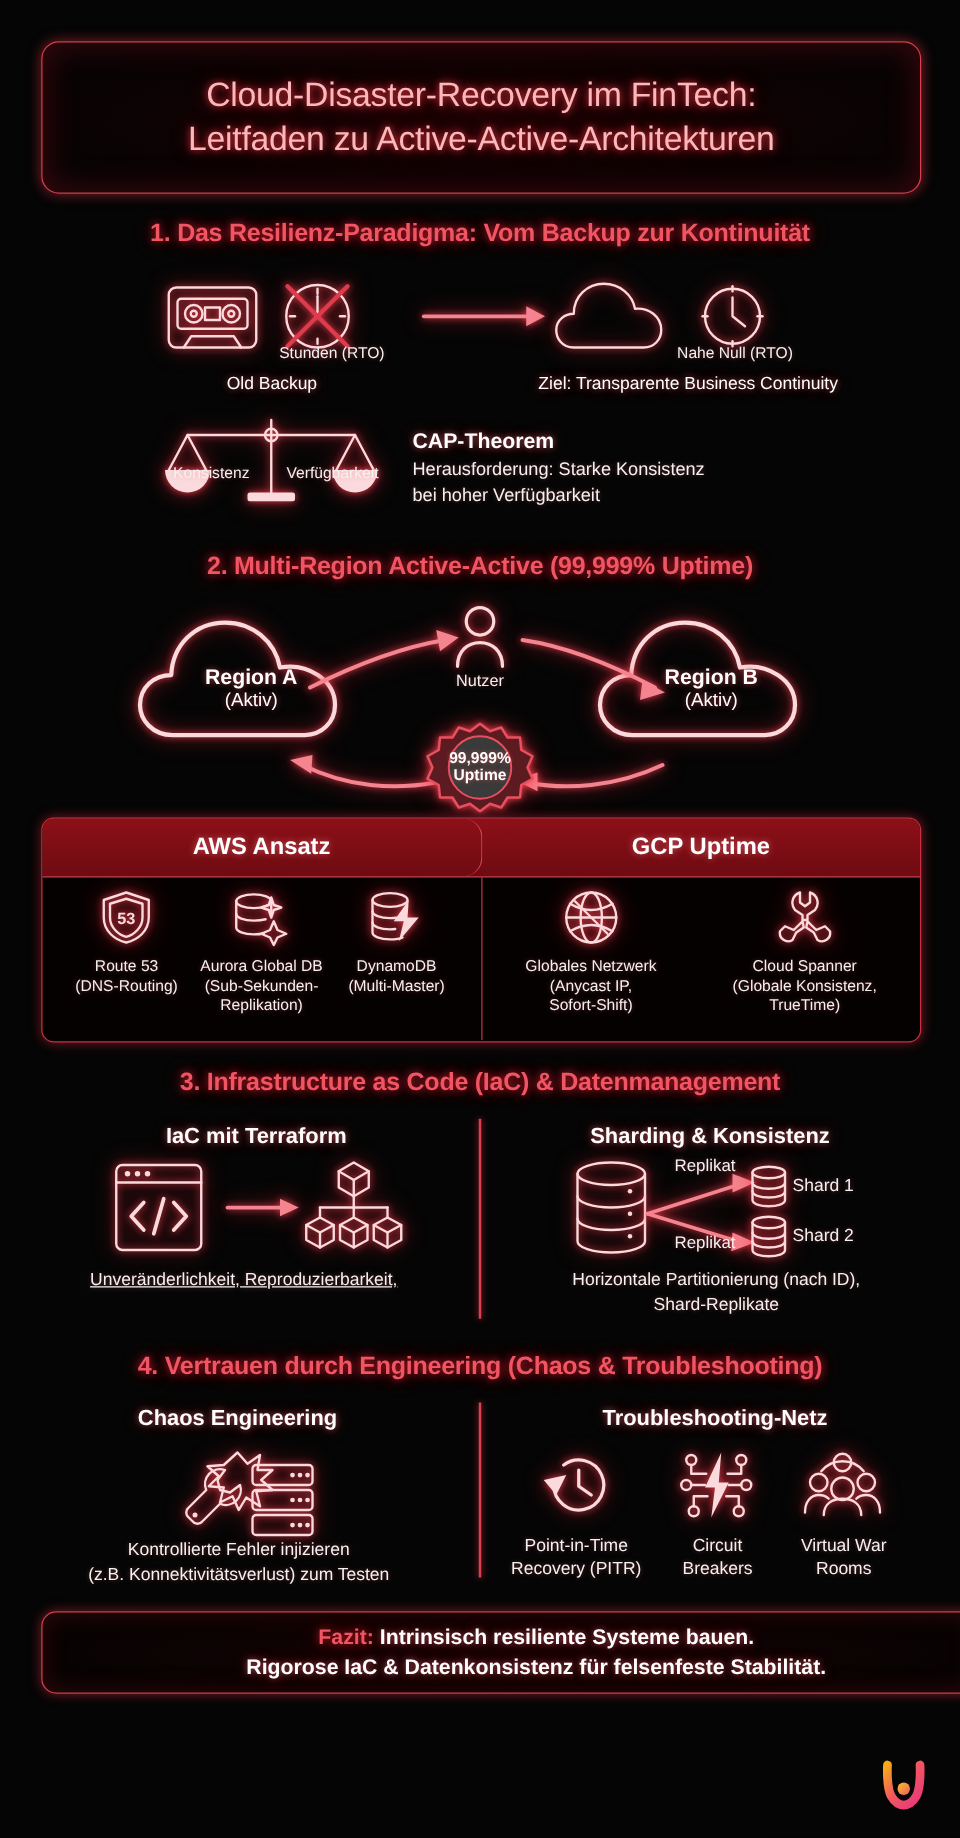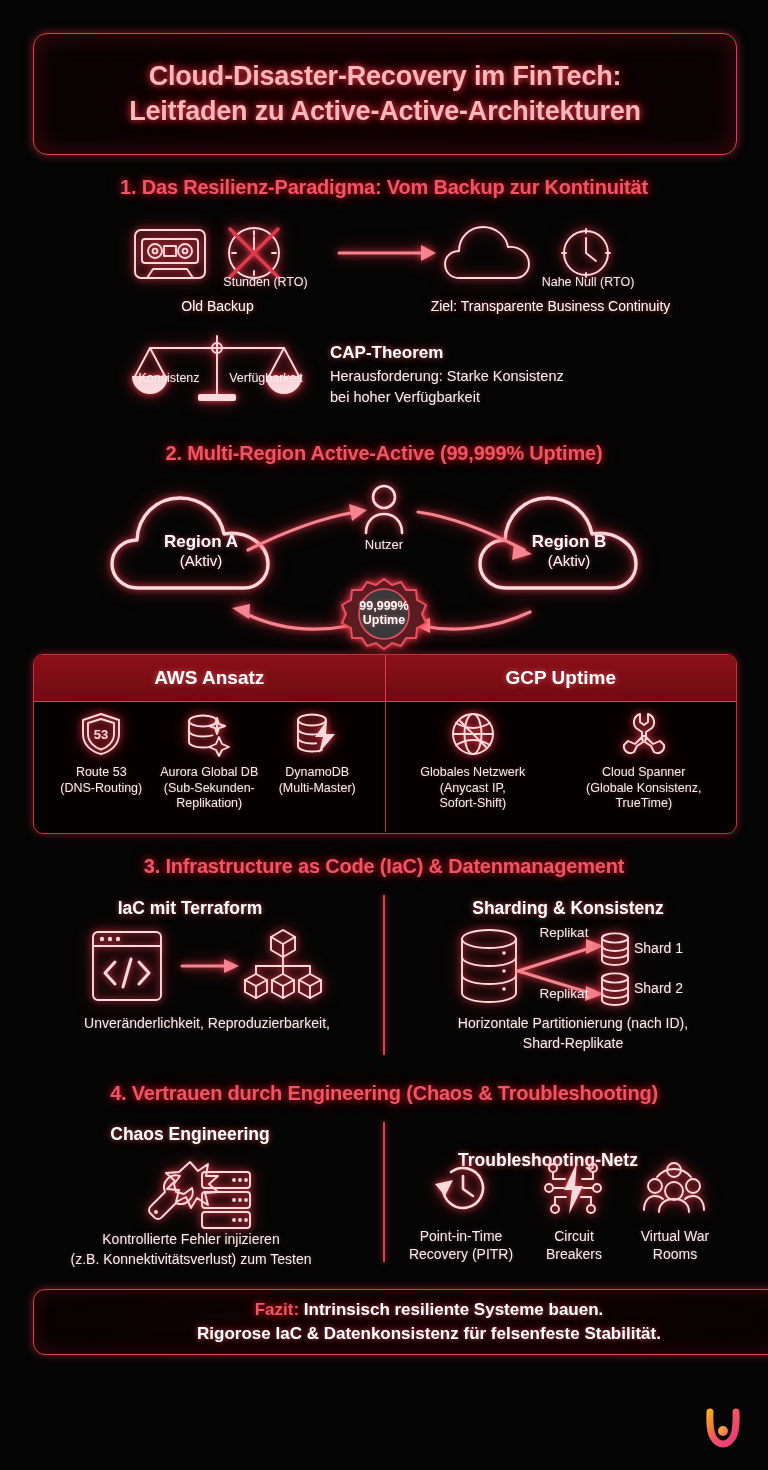"Cloud-Disaster-Recovery im FinTech:" .title-box h1 { font-weight: bold -> normal }
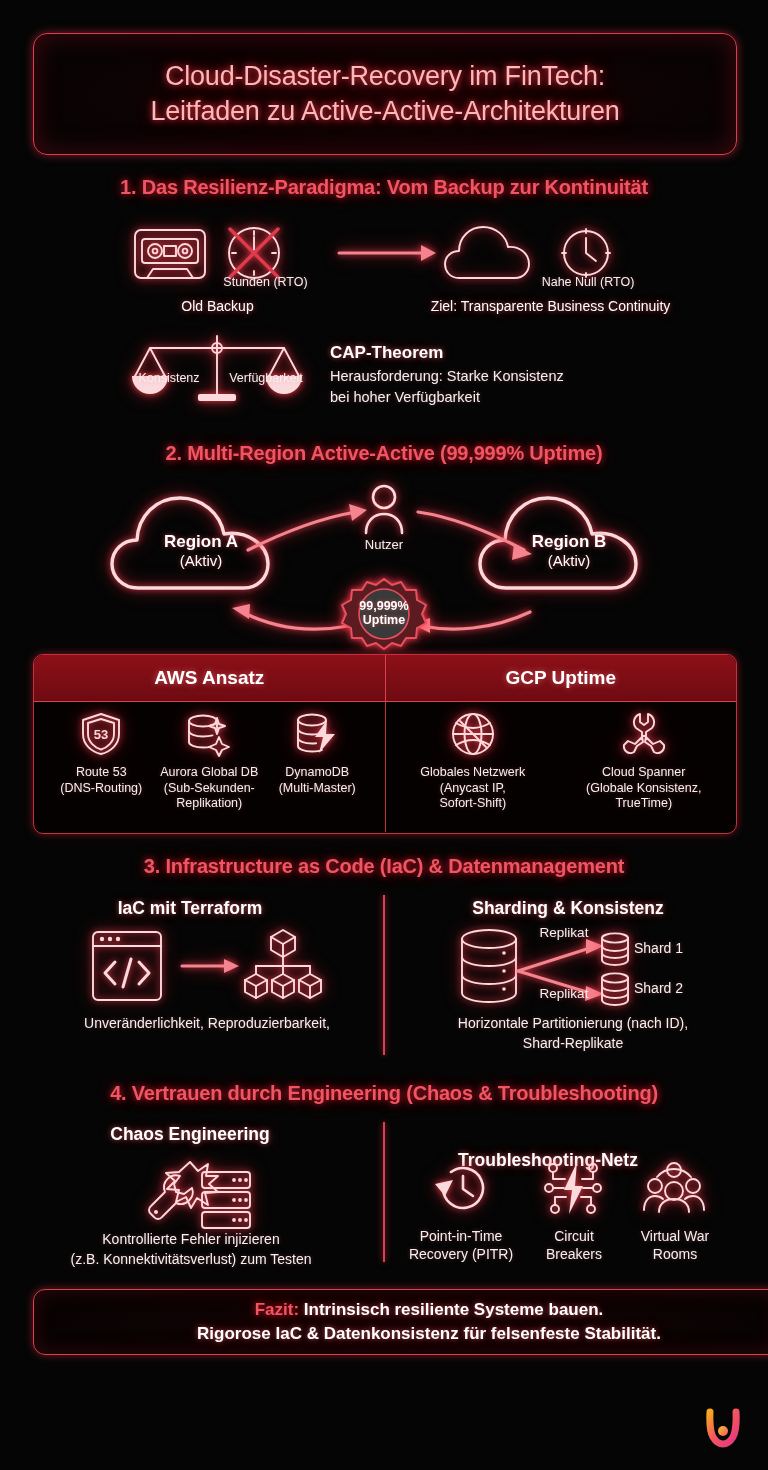"AWS Ansatz" .thead>div { border-radius: none -> 15px }
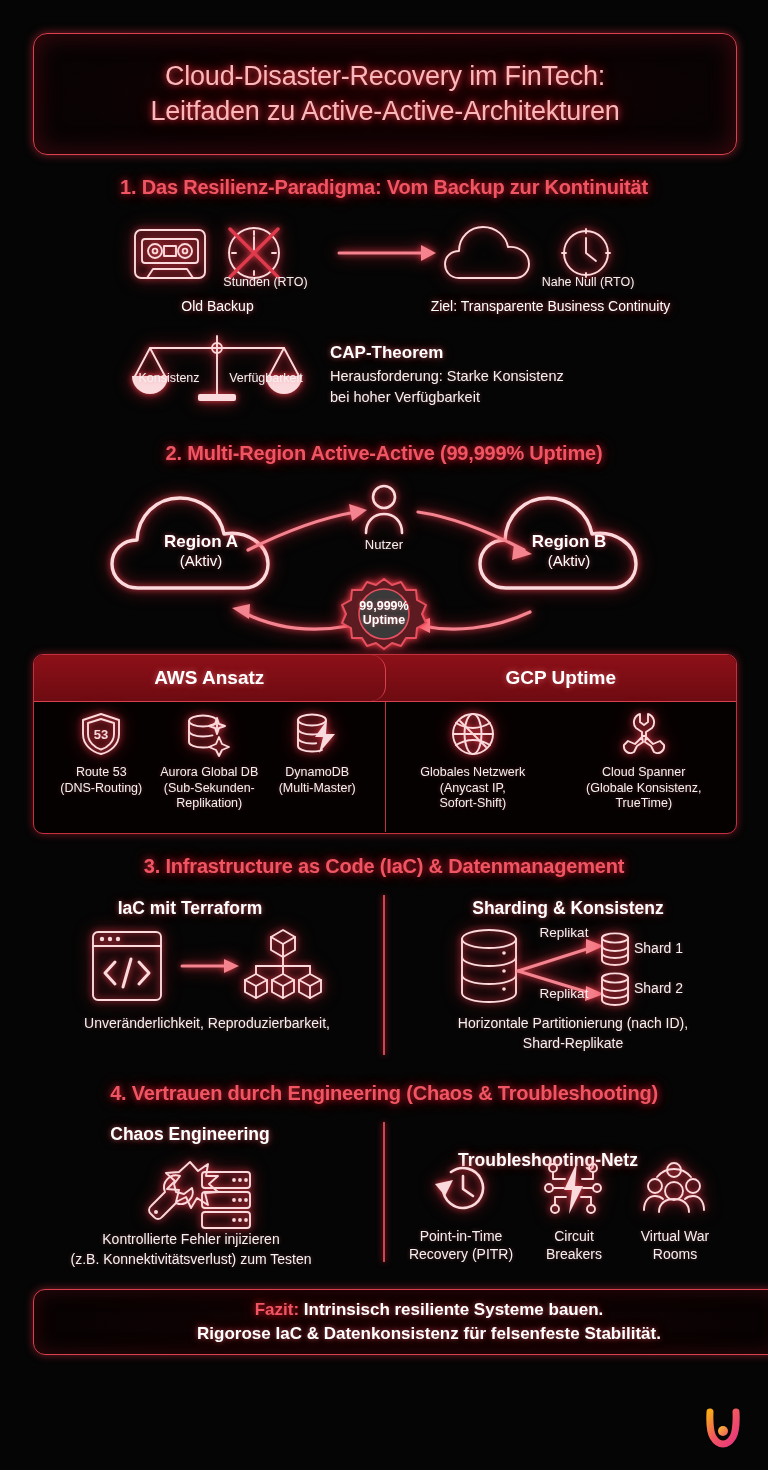"IaC mit Terraform" div.sub-h { left: 0 -> 15px }
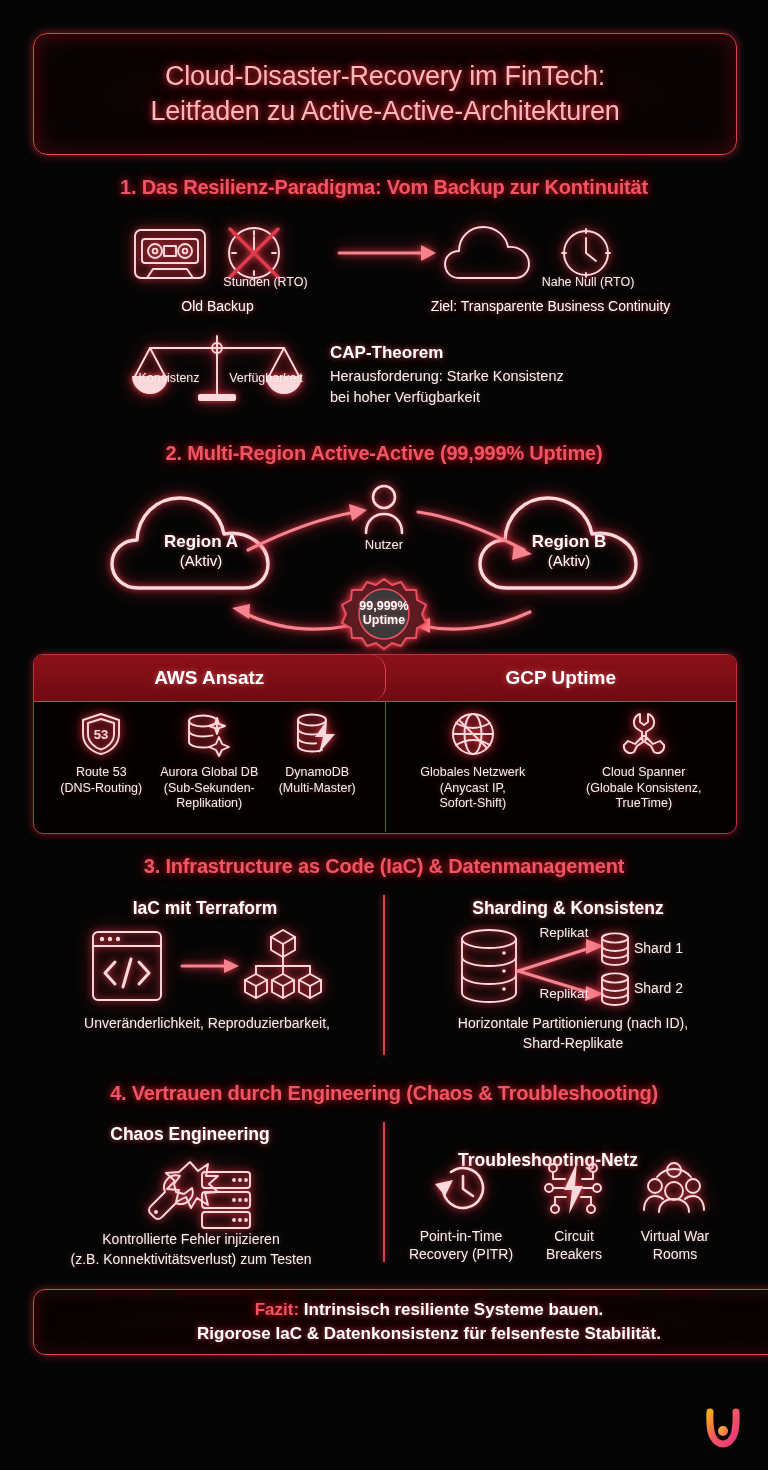"Unveränderlichkeit, Reproduzierbarkeit," div.cap { left: 28px -> 16px; text-decoration: none -> underline }
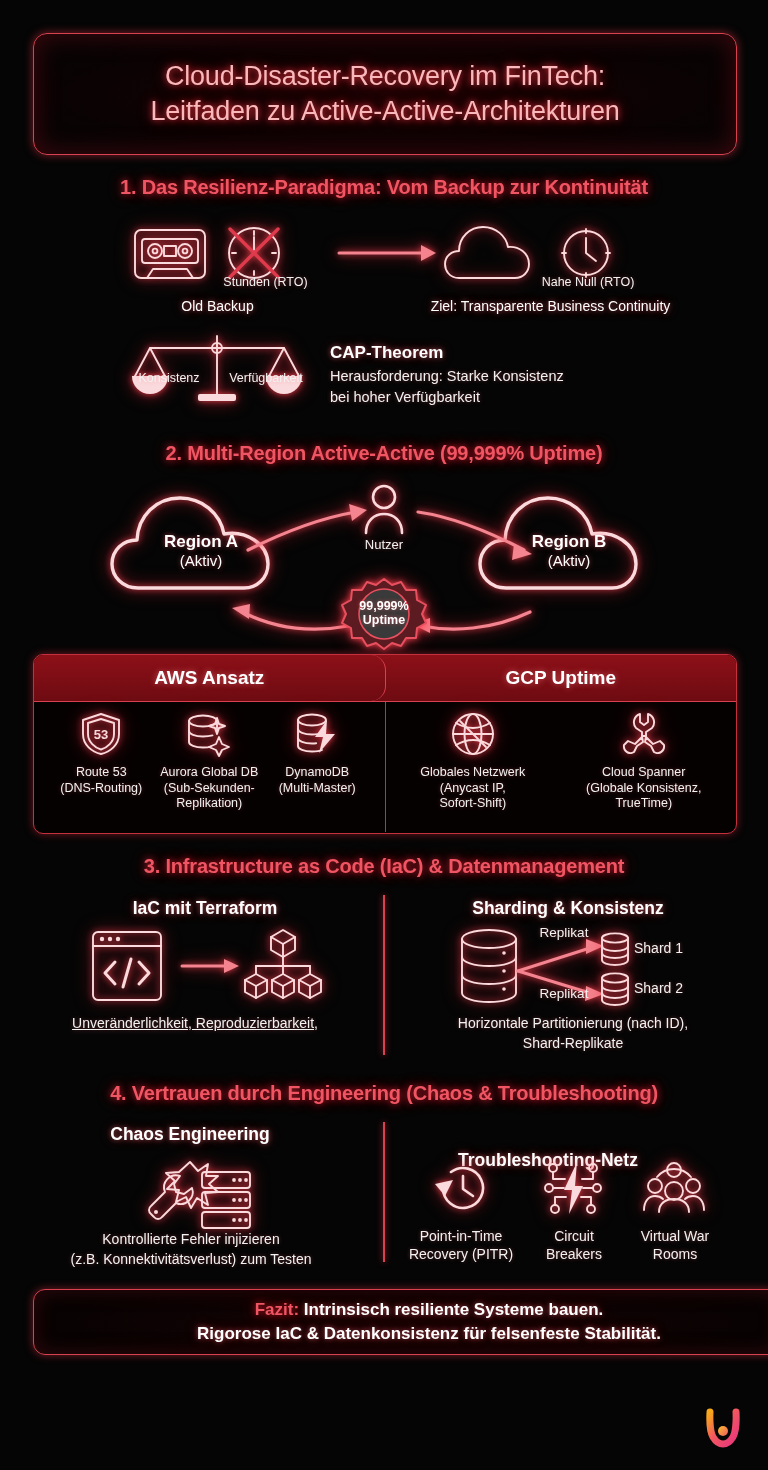"Troubleshooting-Netz" div.sub-h { left: 368px -> 392px; margin-top: 26px -> none }
